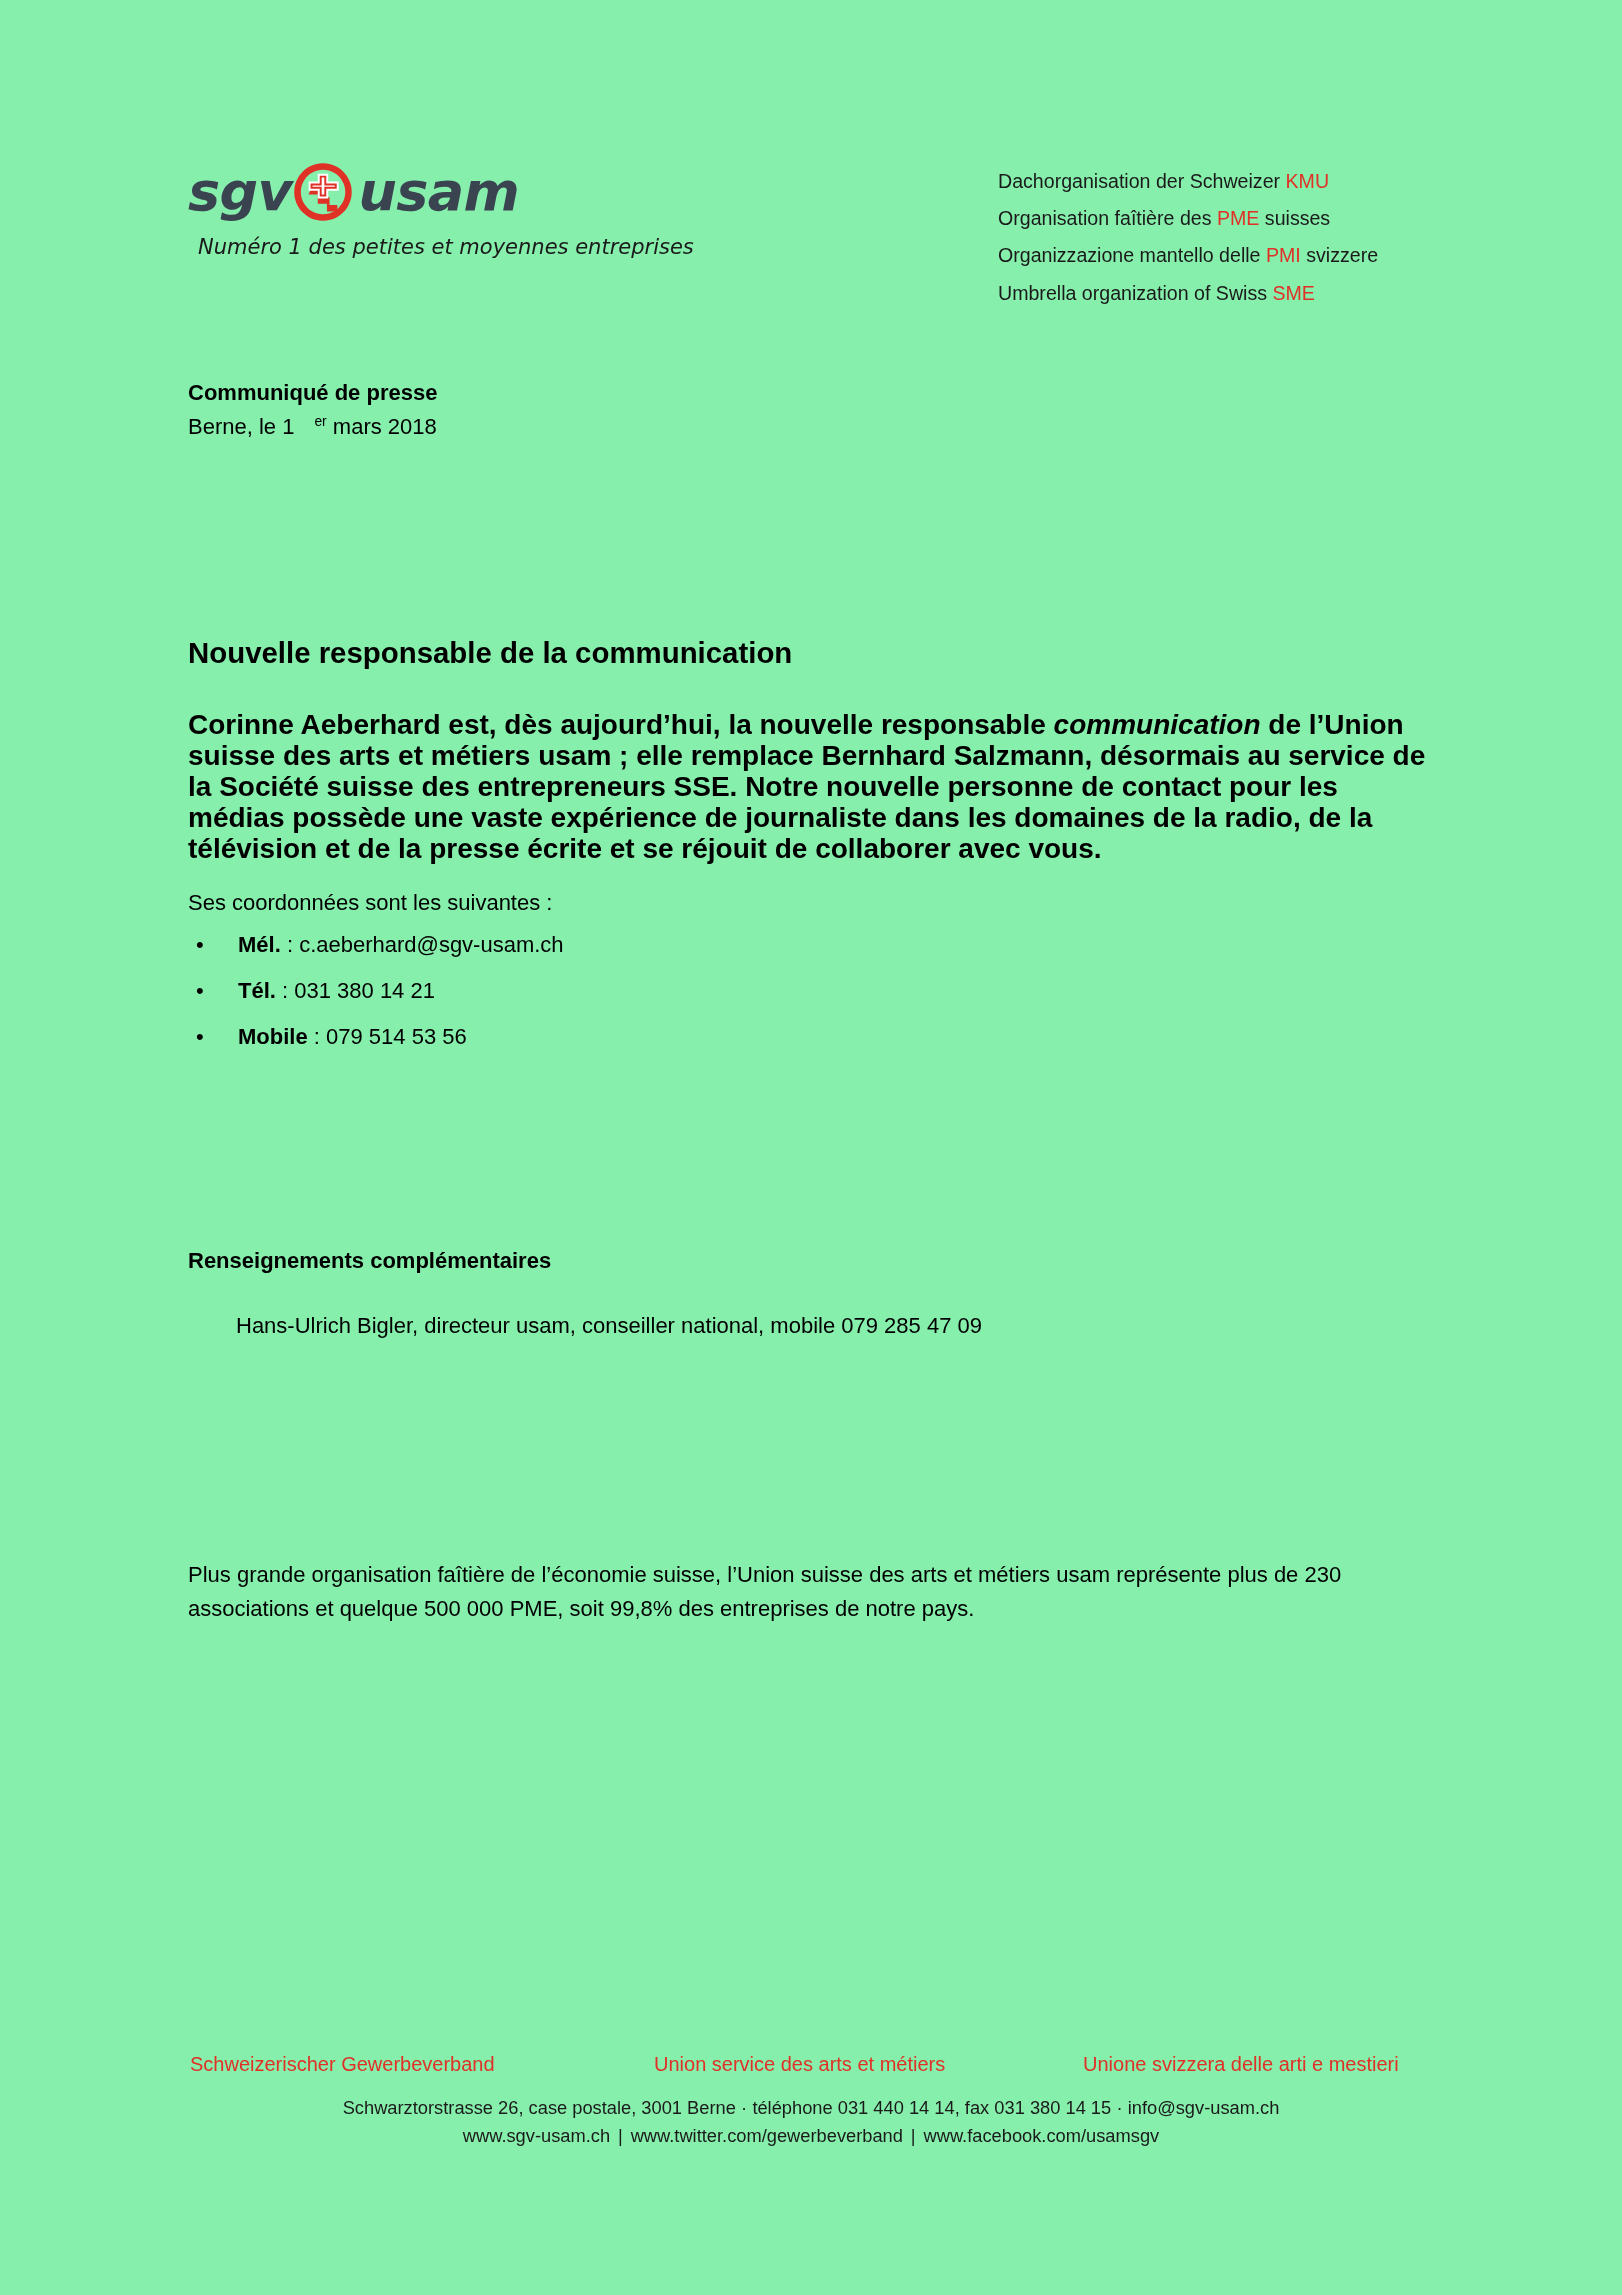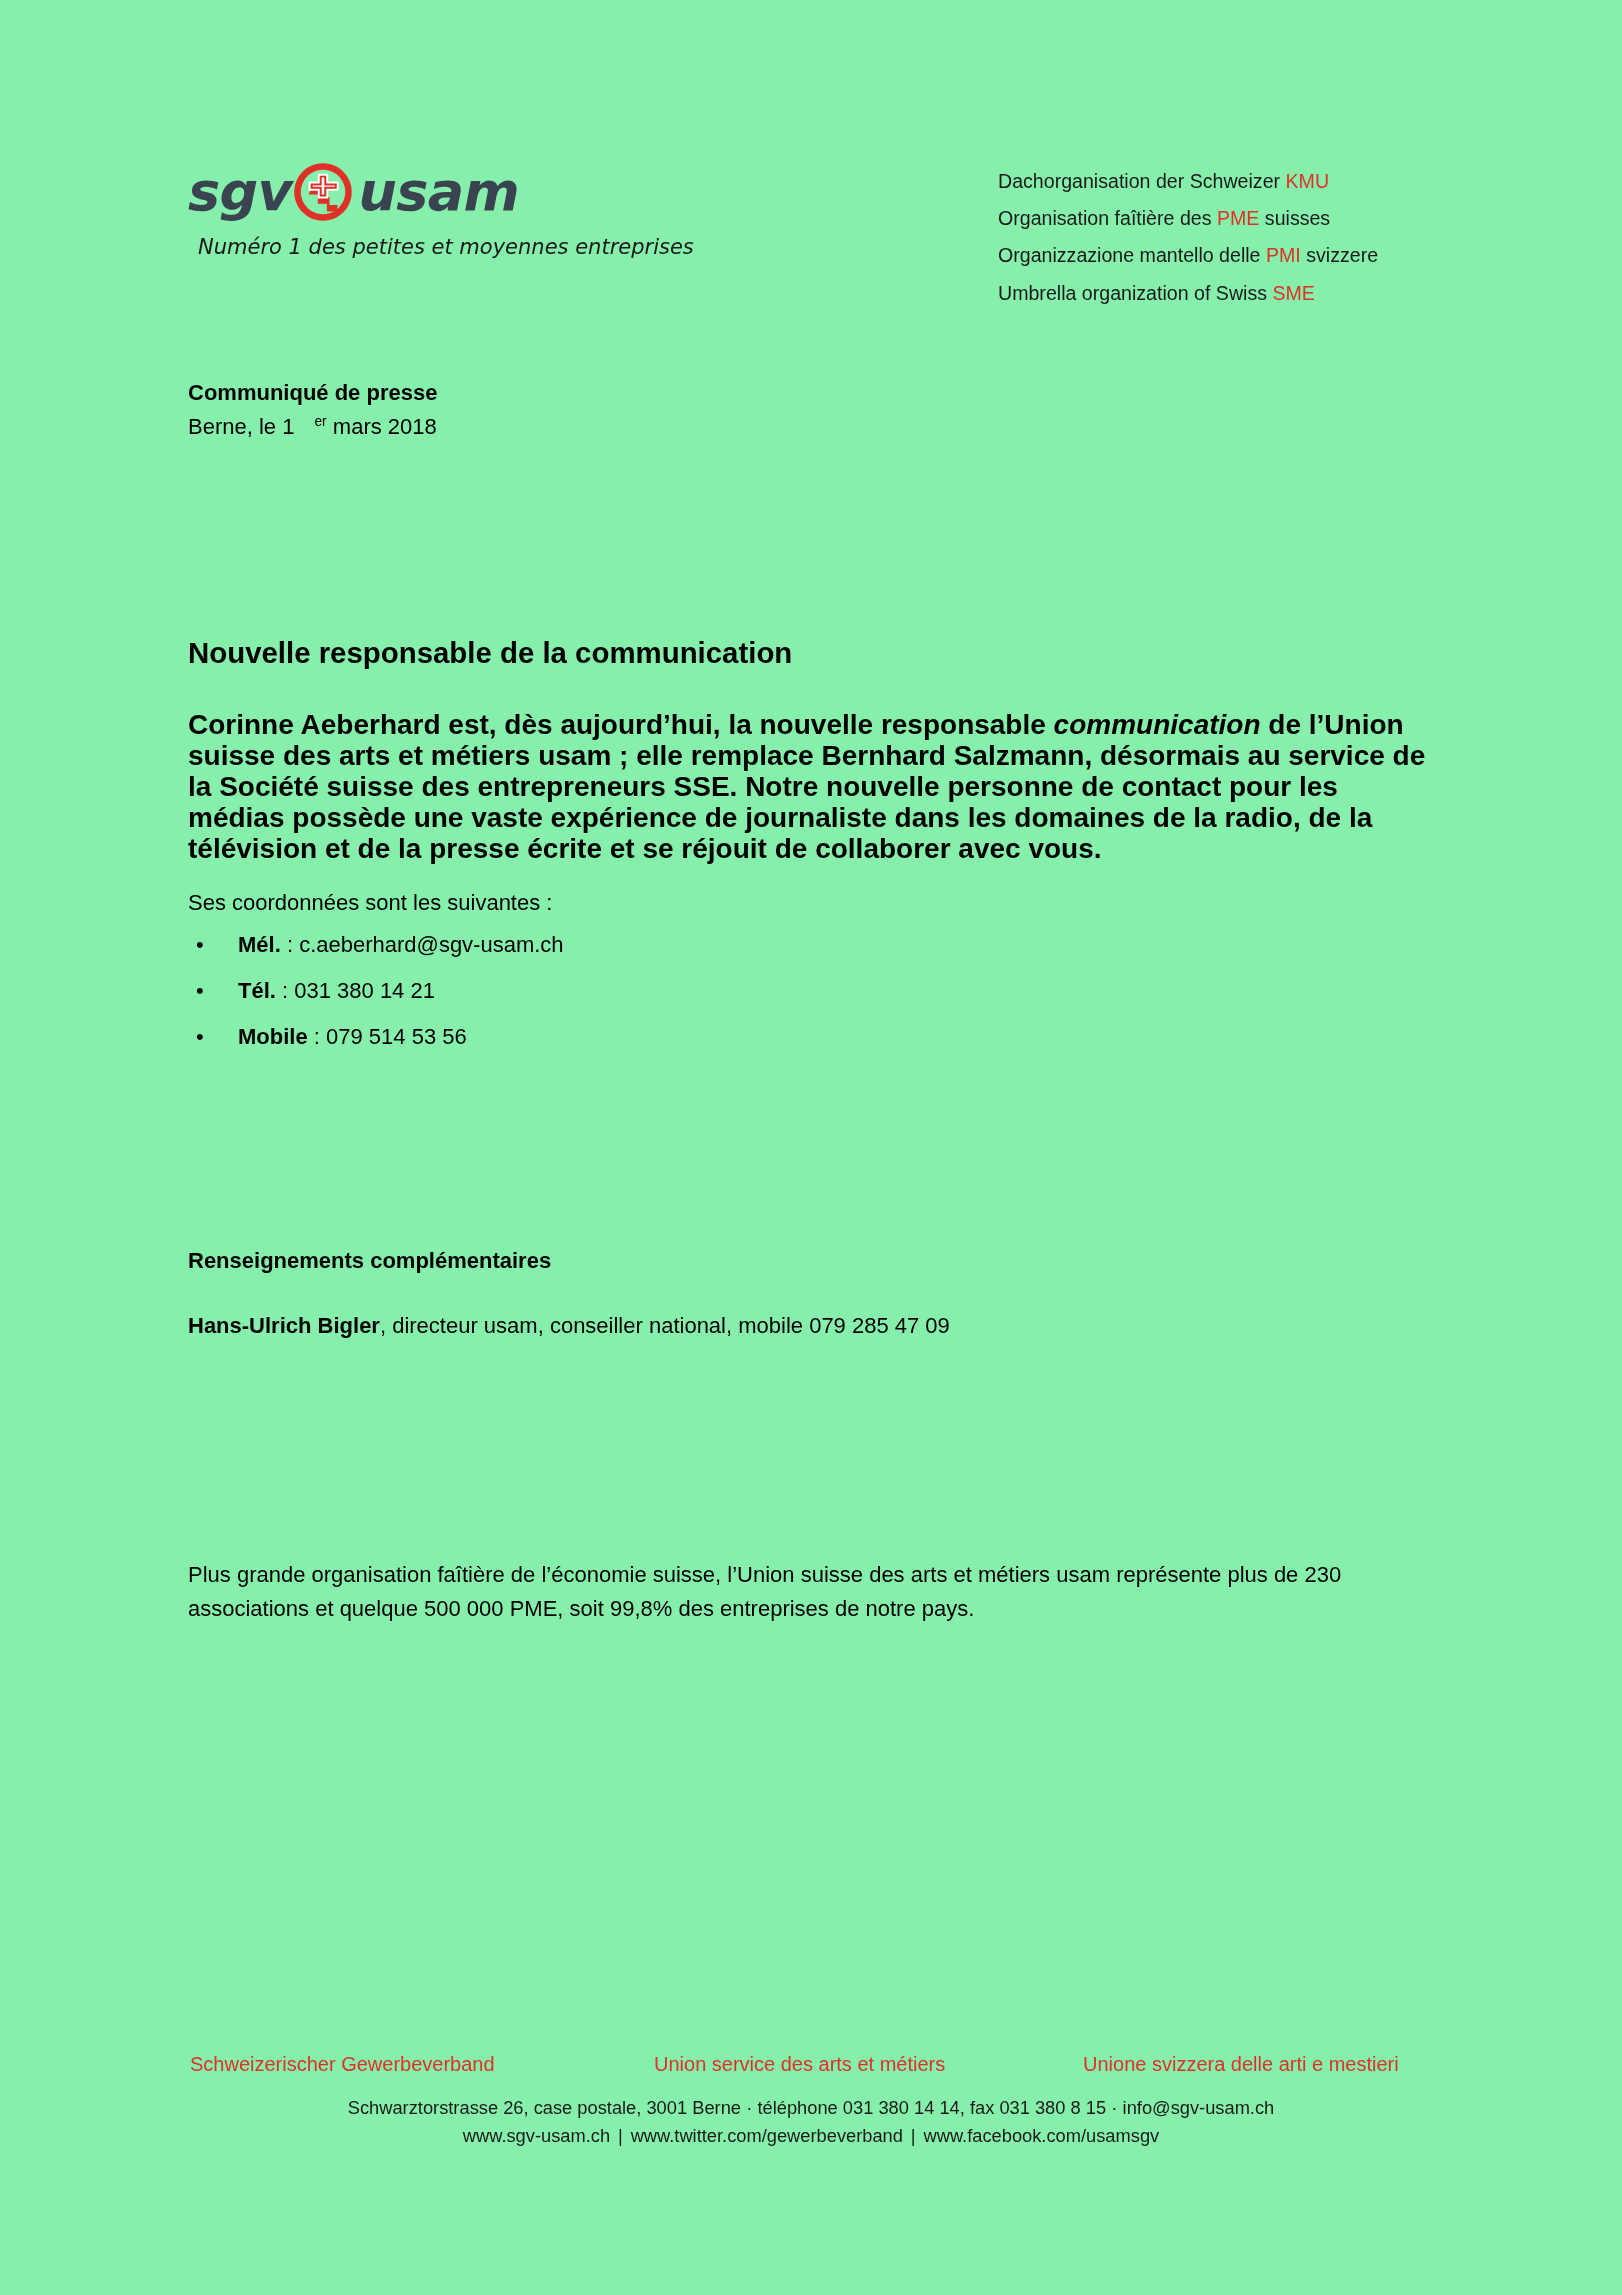"Hans-Ulrich Bigler" .contact-person .name { font-weight: 700 -> 400; margin-left: none -> 48px }
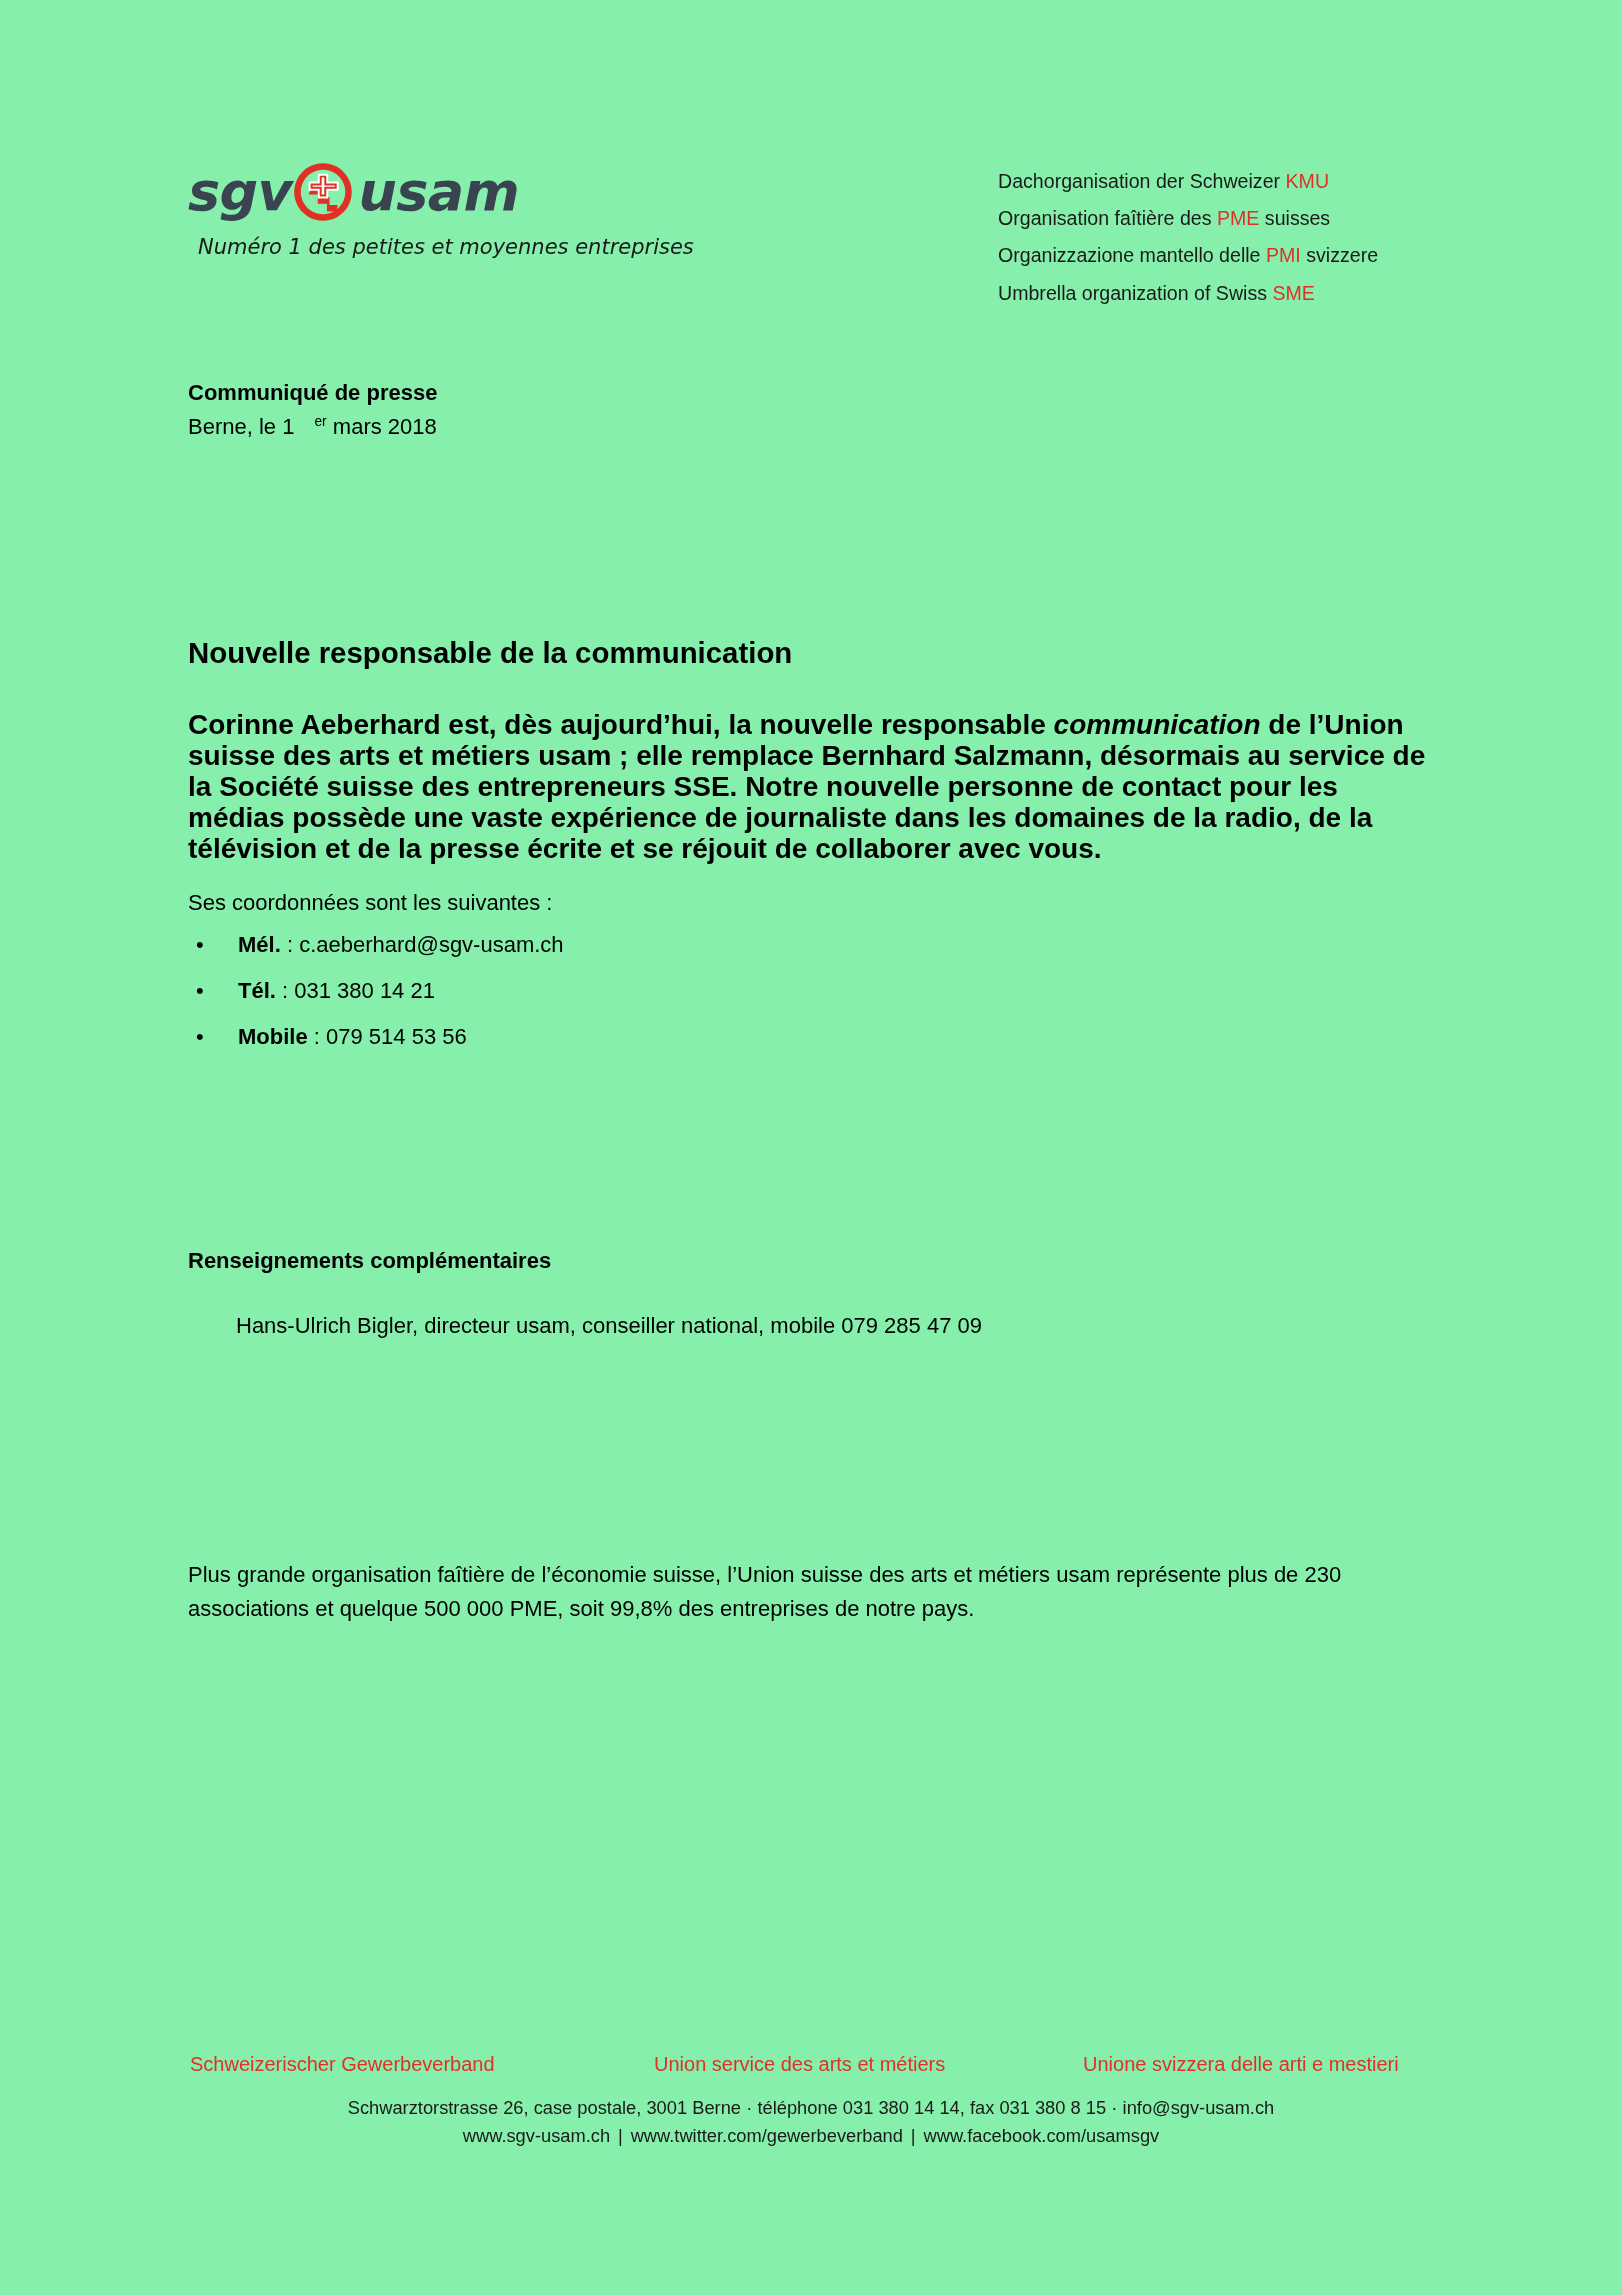"téléphone 031 380 14 14," span { text: 031 380 14 14, fax 031 380 8 -> 031 440 14 14, fax 031 380 14 }
